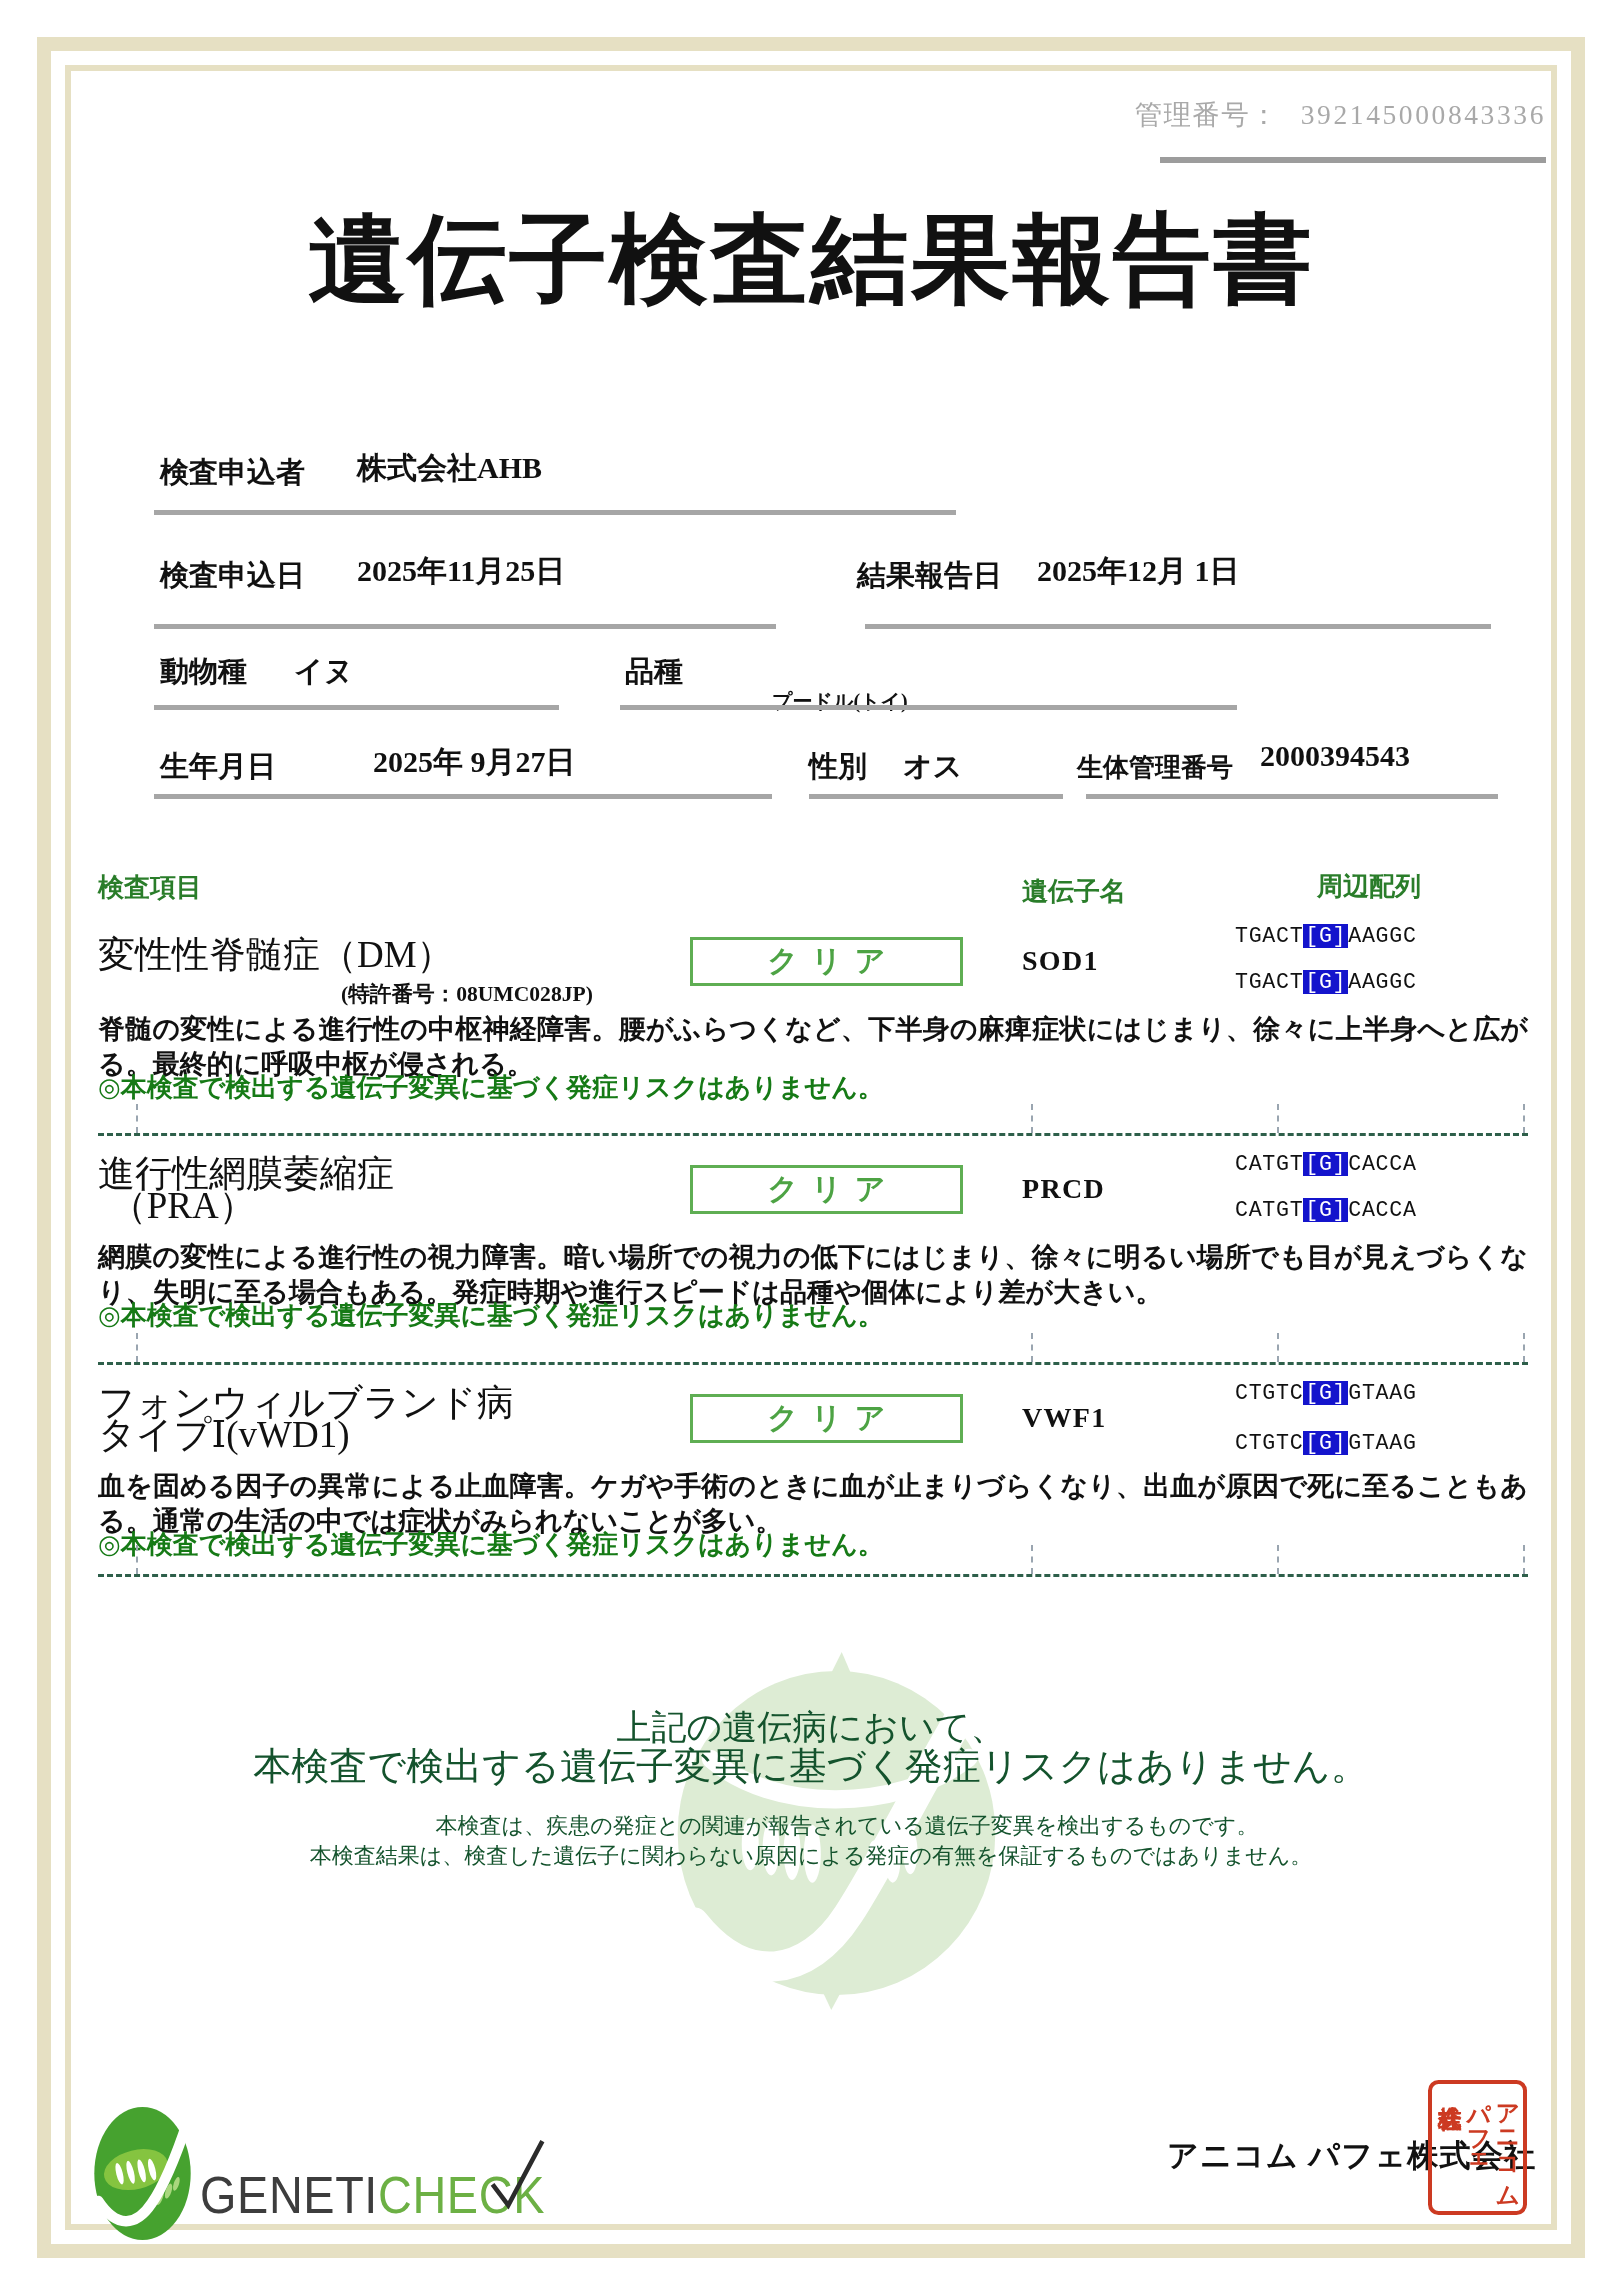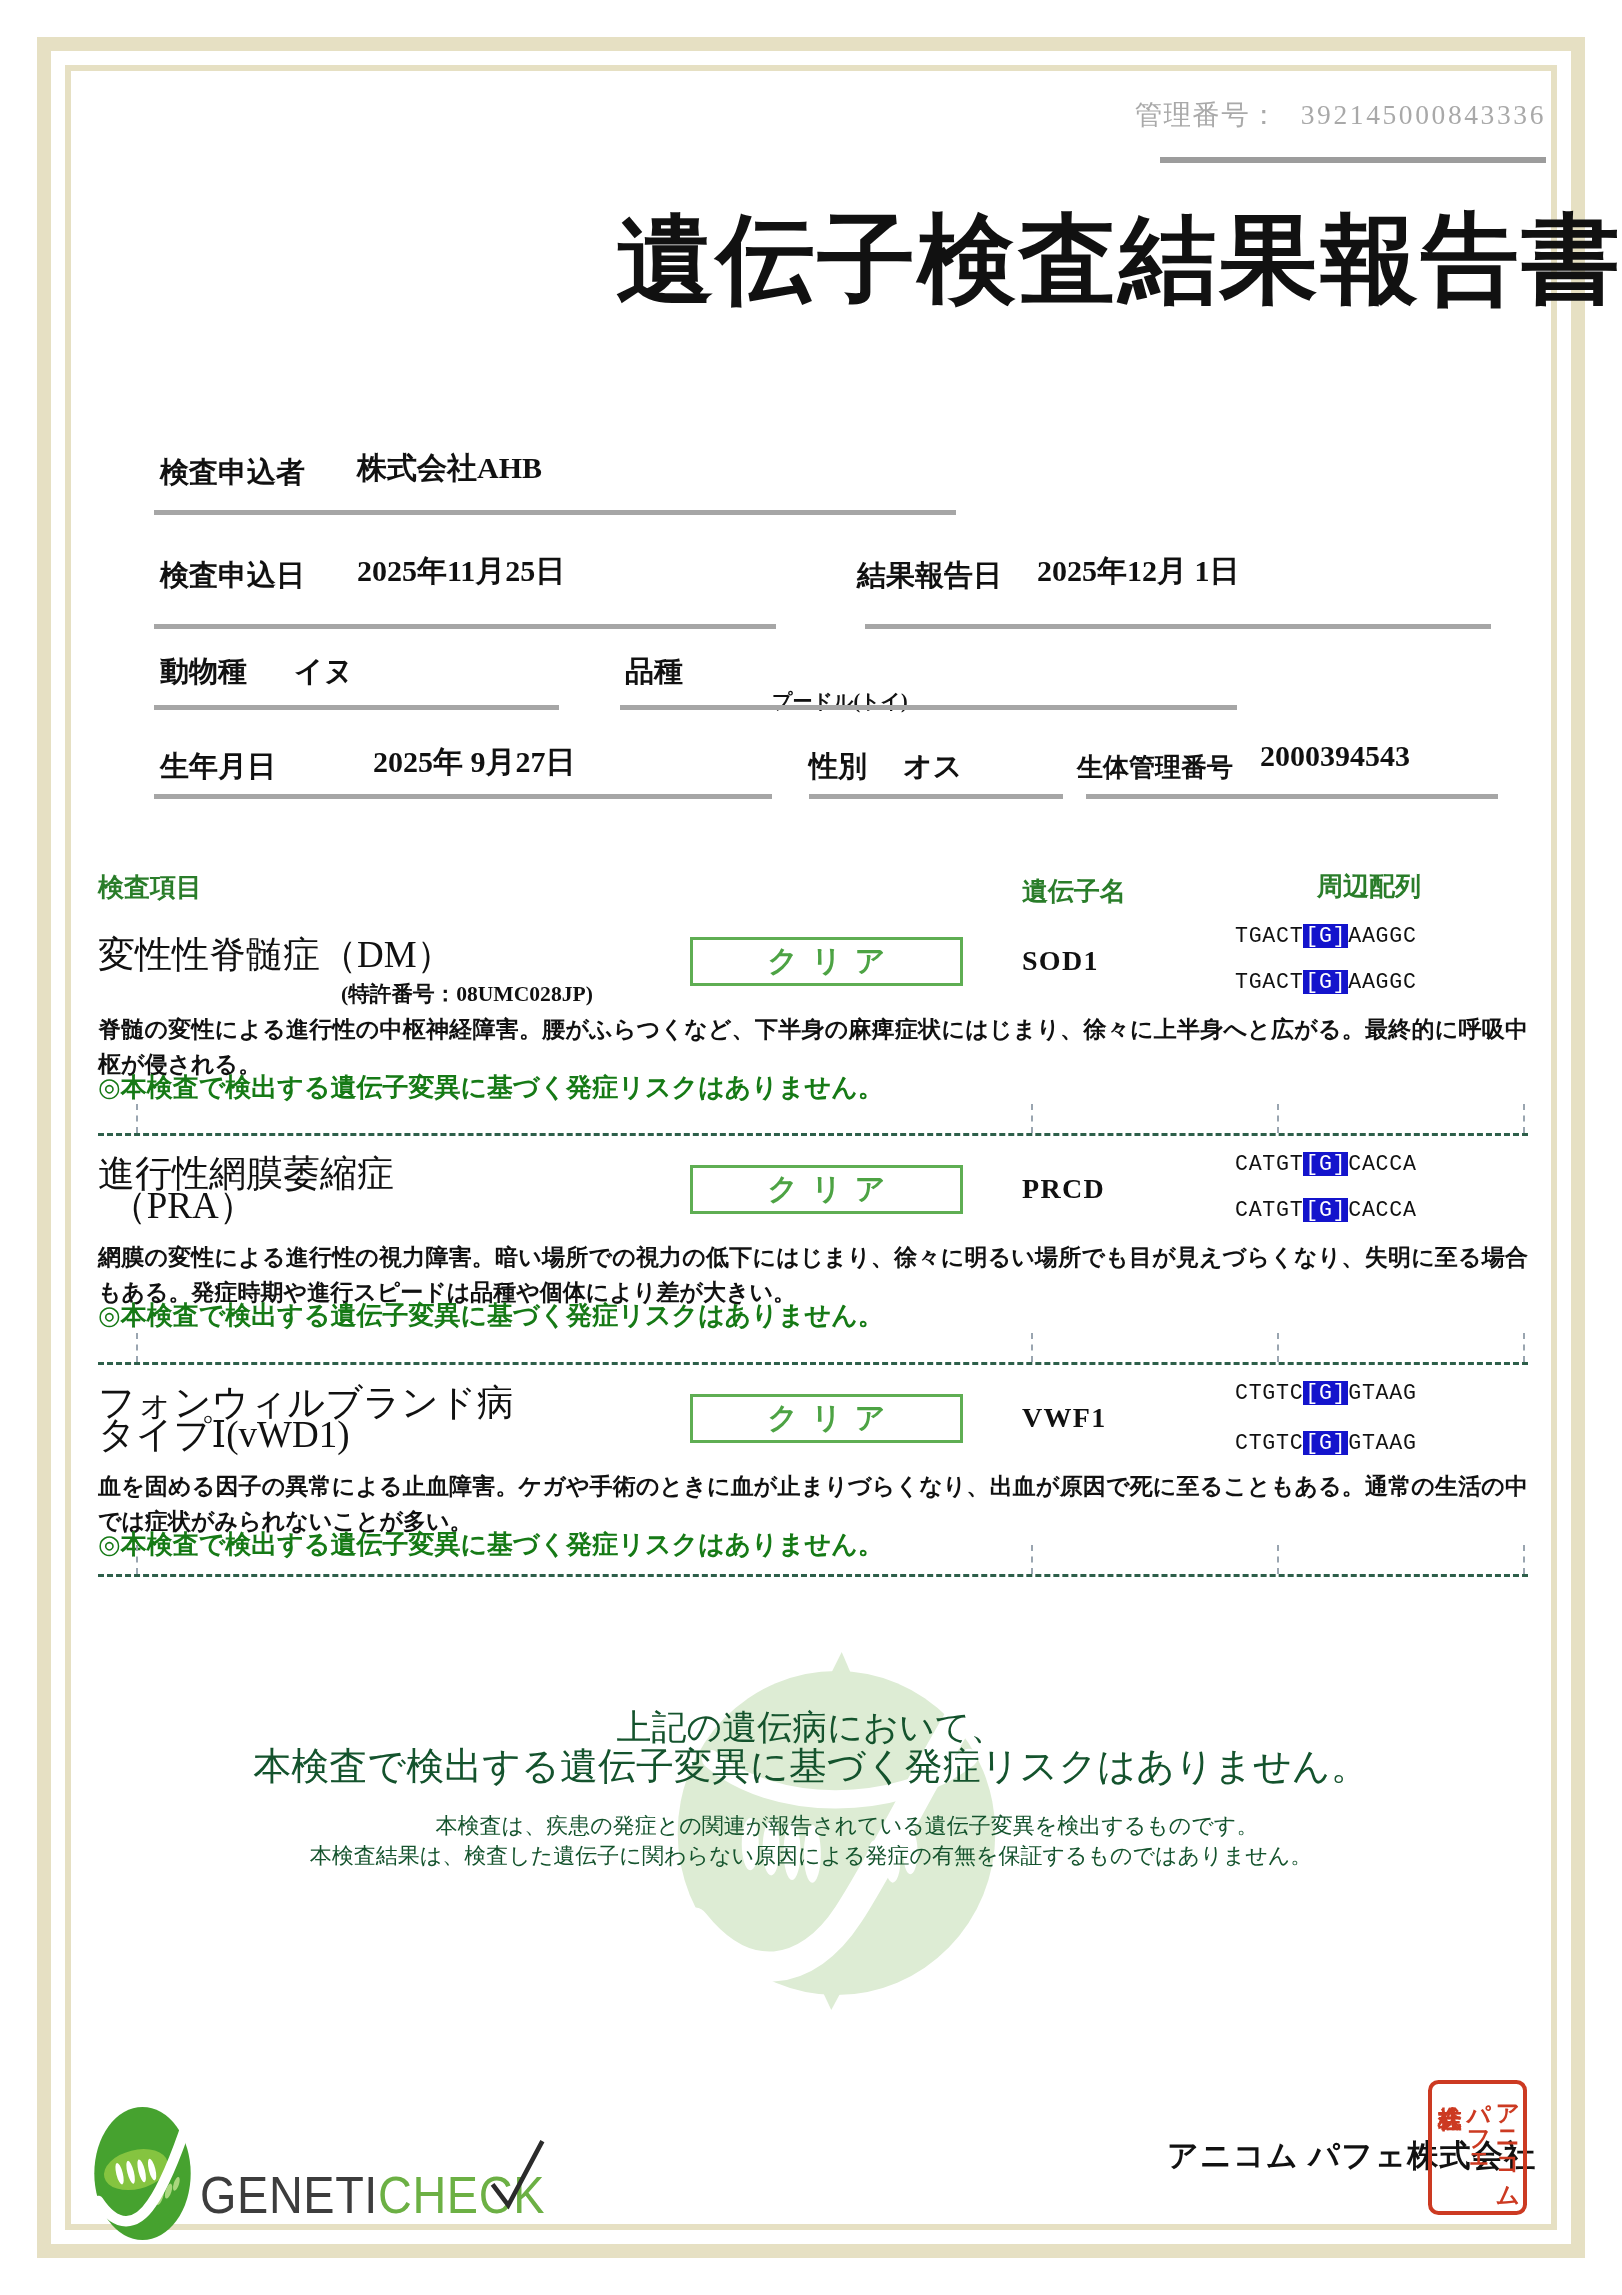"遺伝子検査結果報告書" .title { text-align: right -> center }
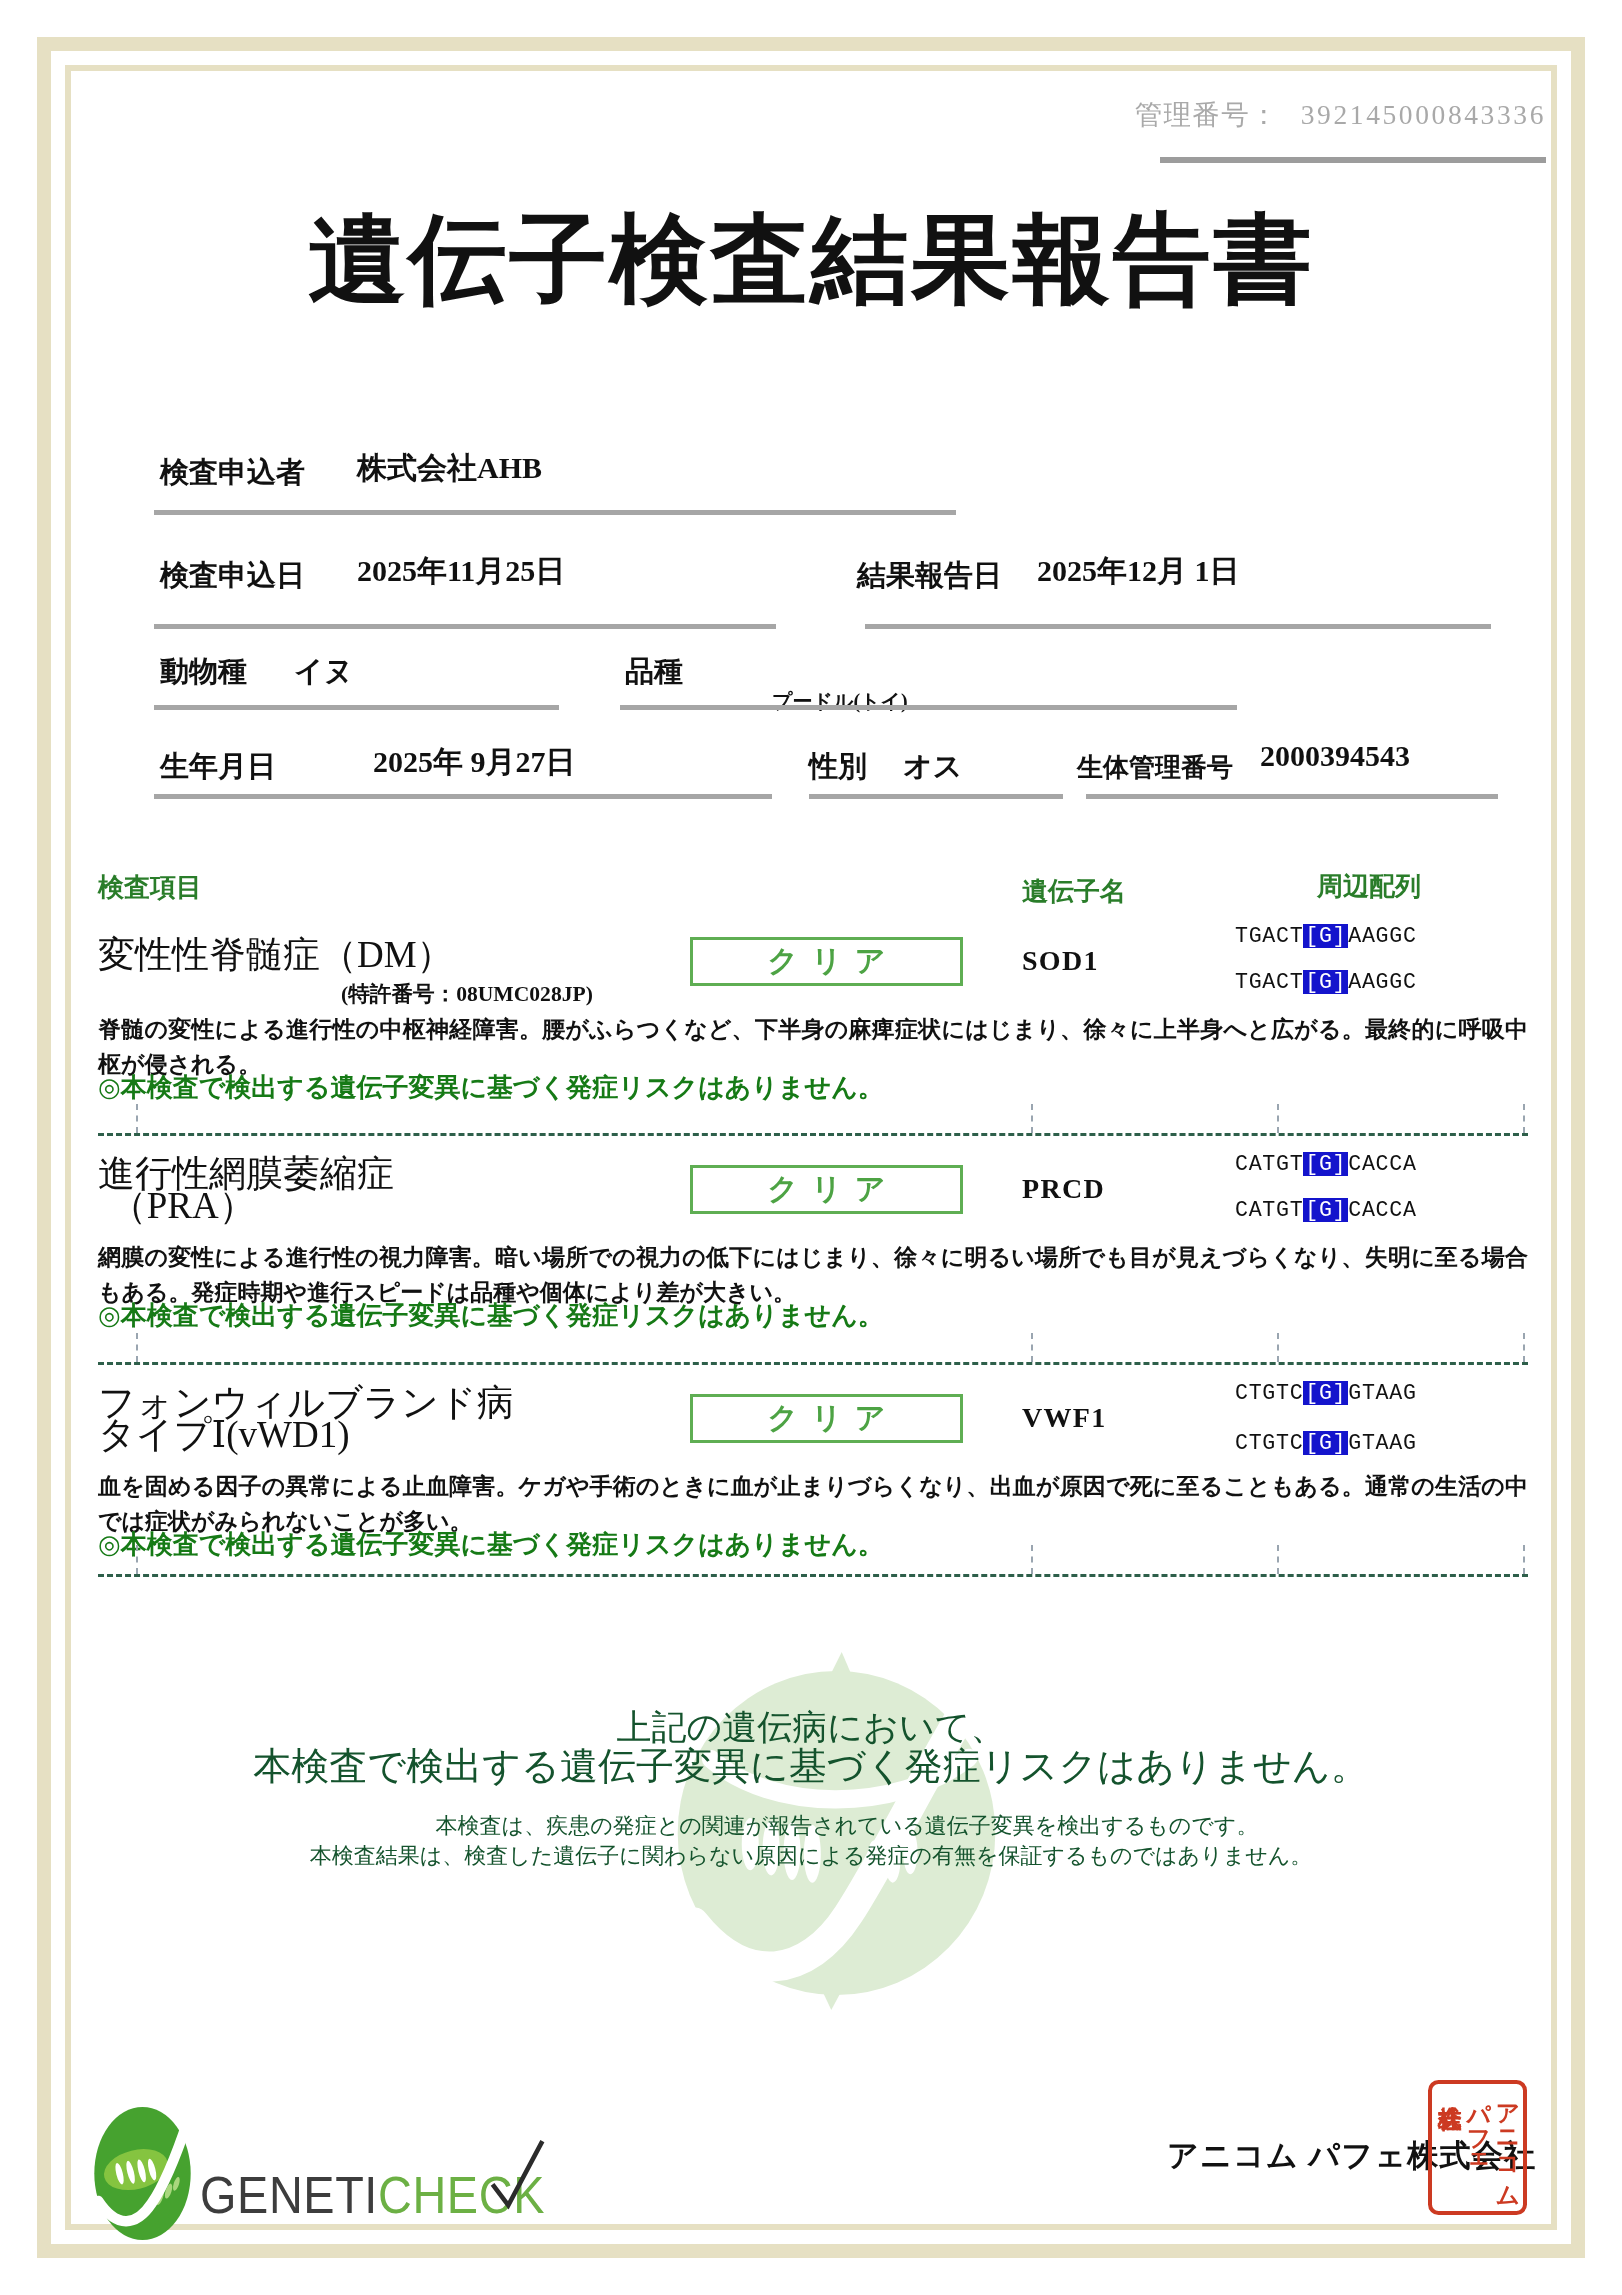"脊髄の変性による進行性の中枢神経障害。腰がふらつくなど、下半身の麻痺症状にはじま" .i-desc { font-size: 23px -> 27px }
